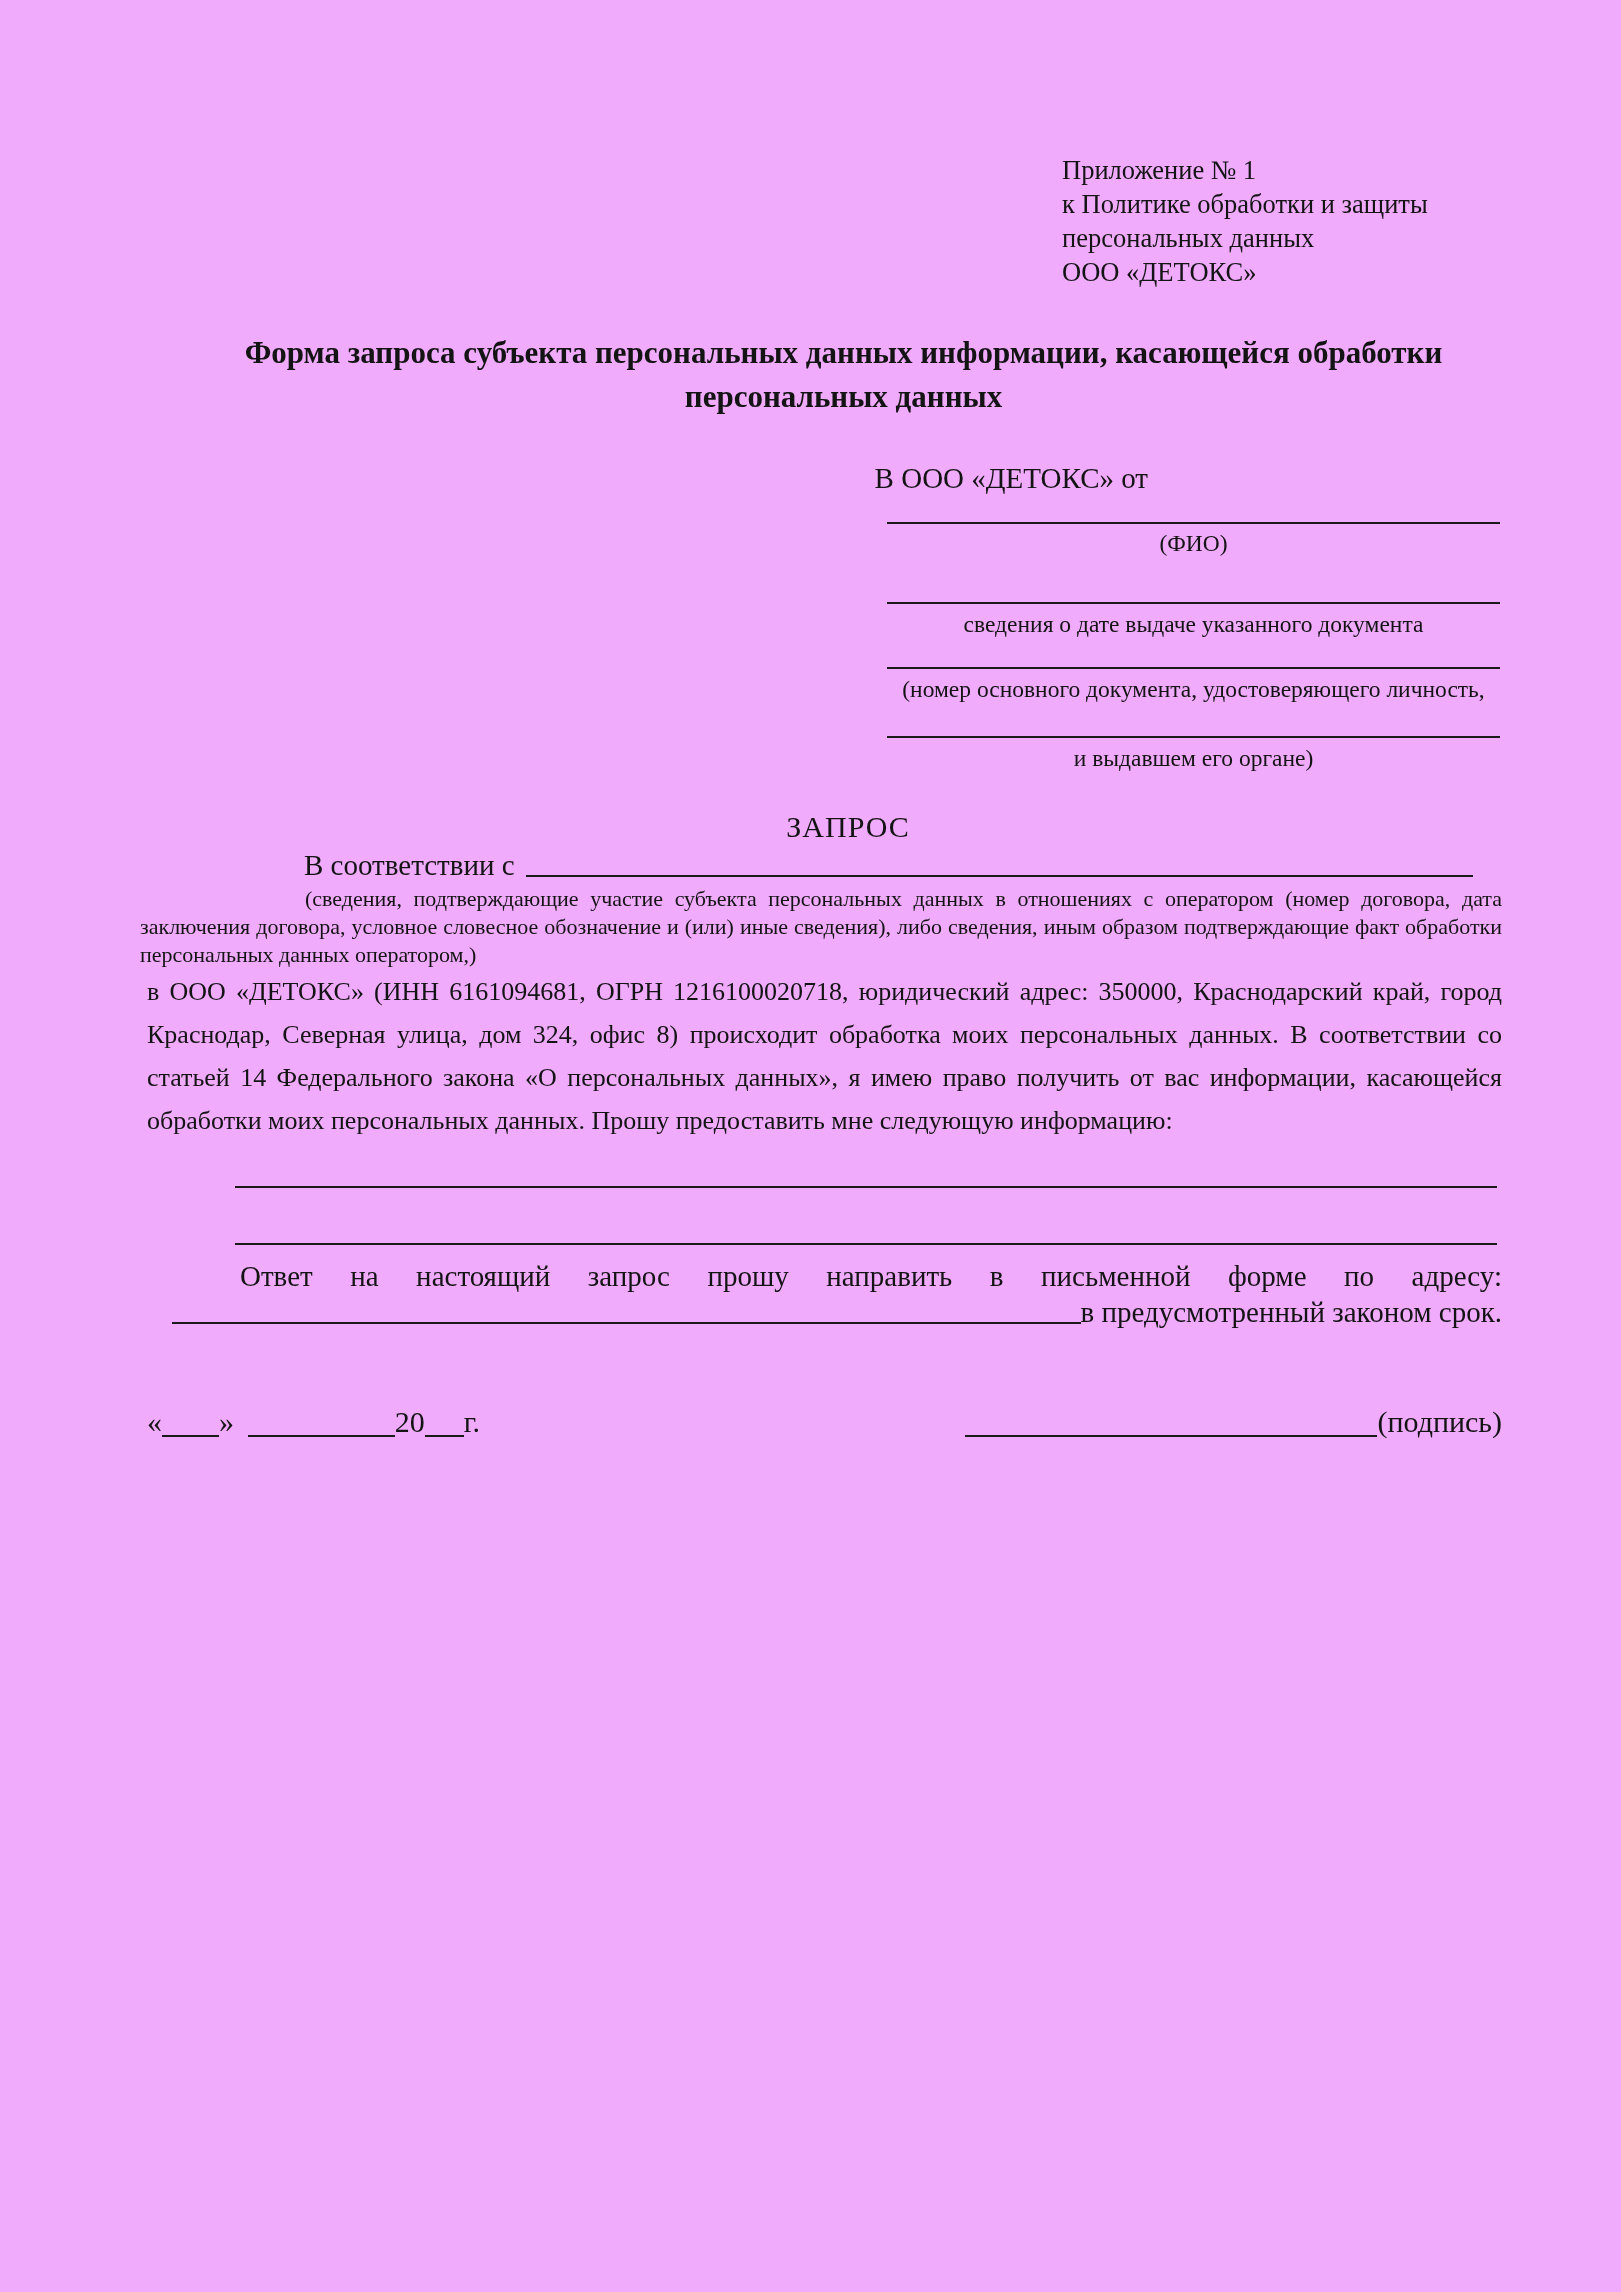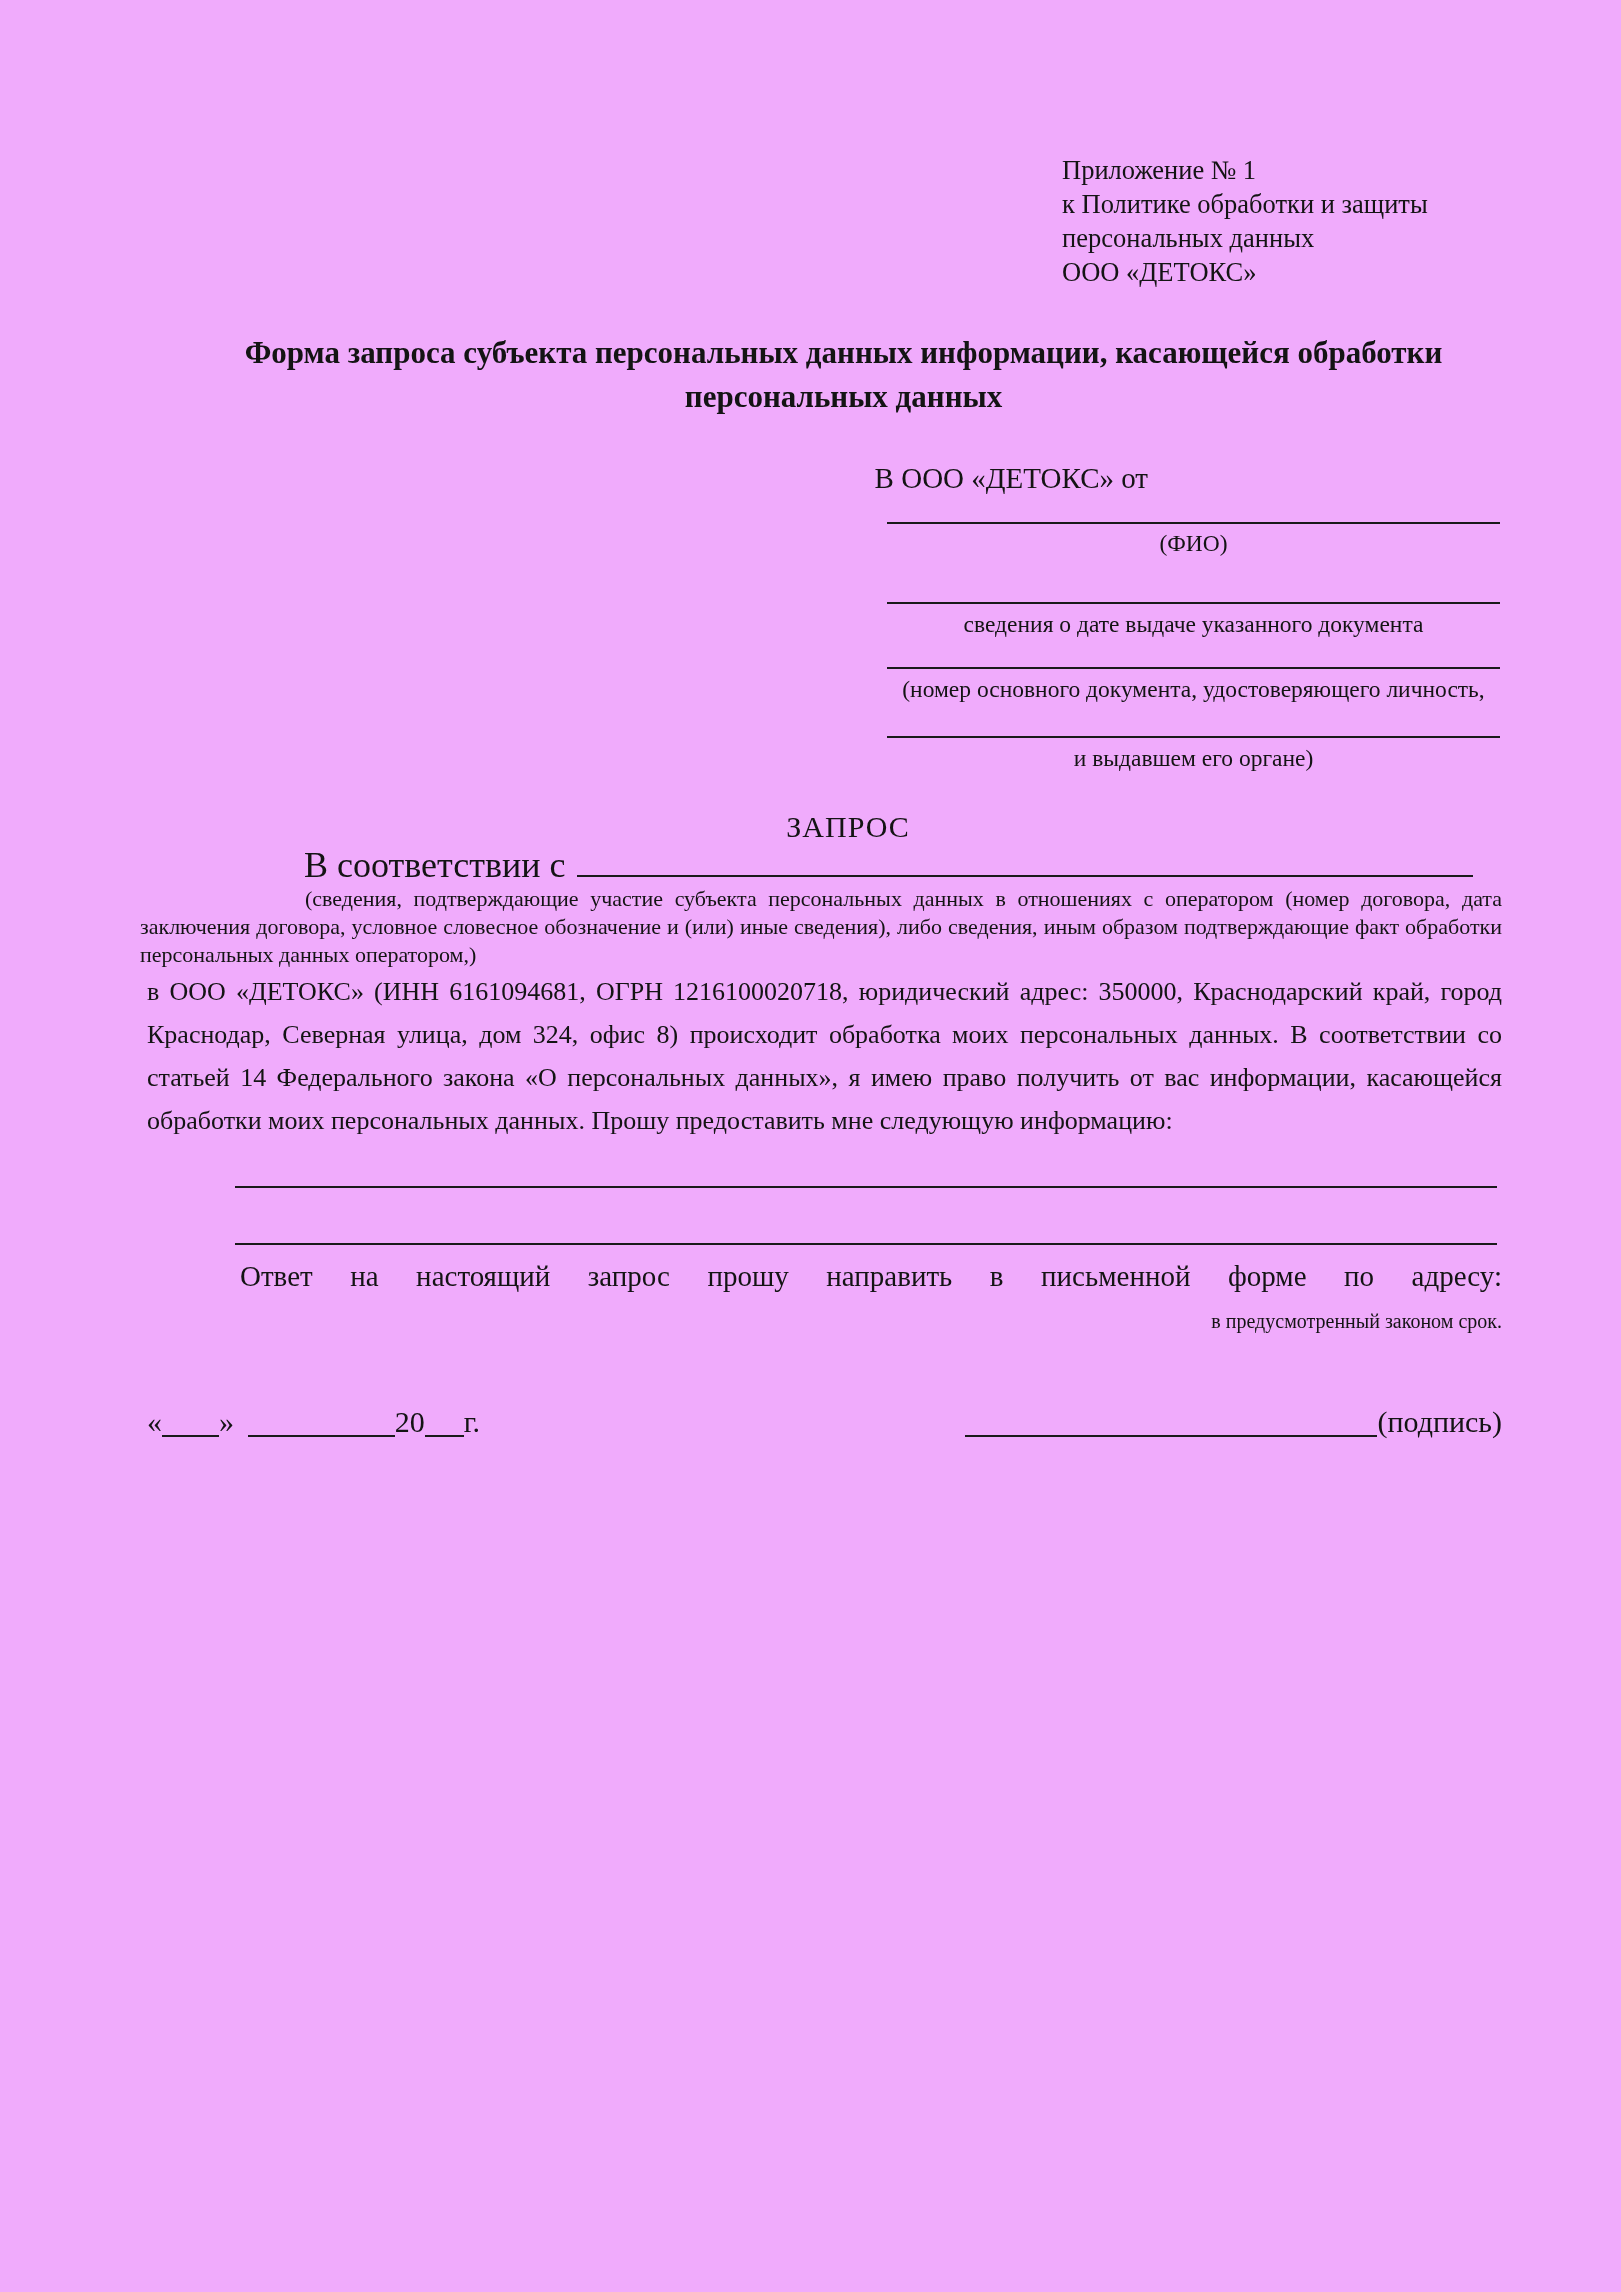"В соответствии с" .accordance-row { font-size: 36px -> 29px }
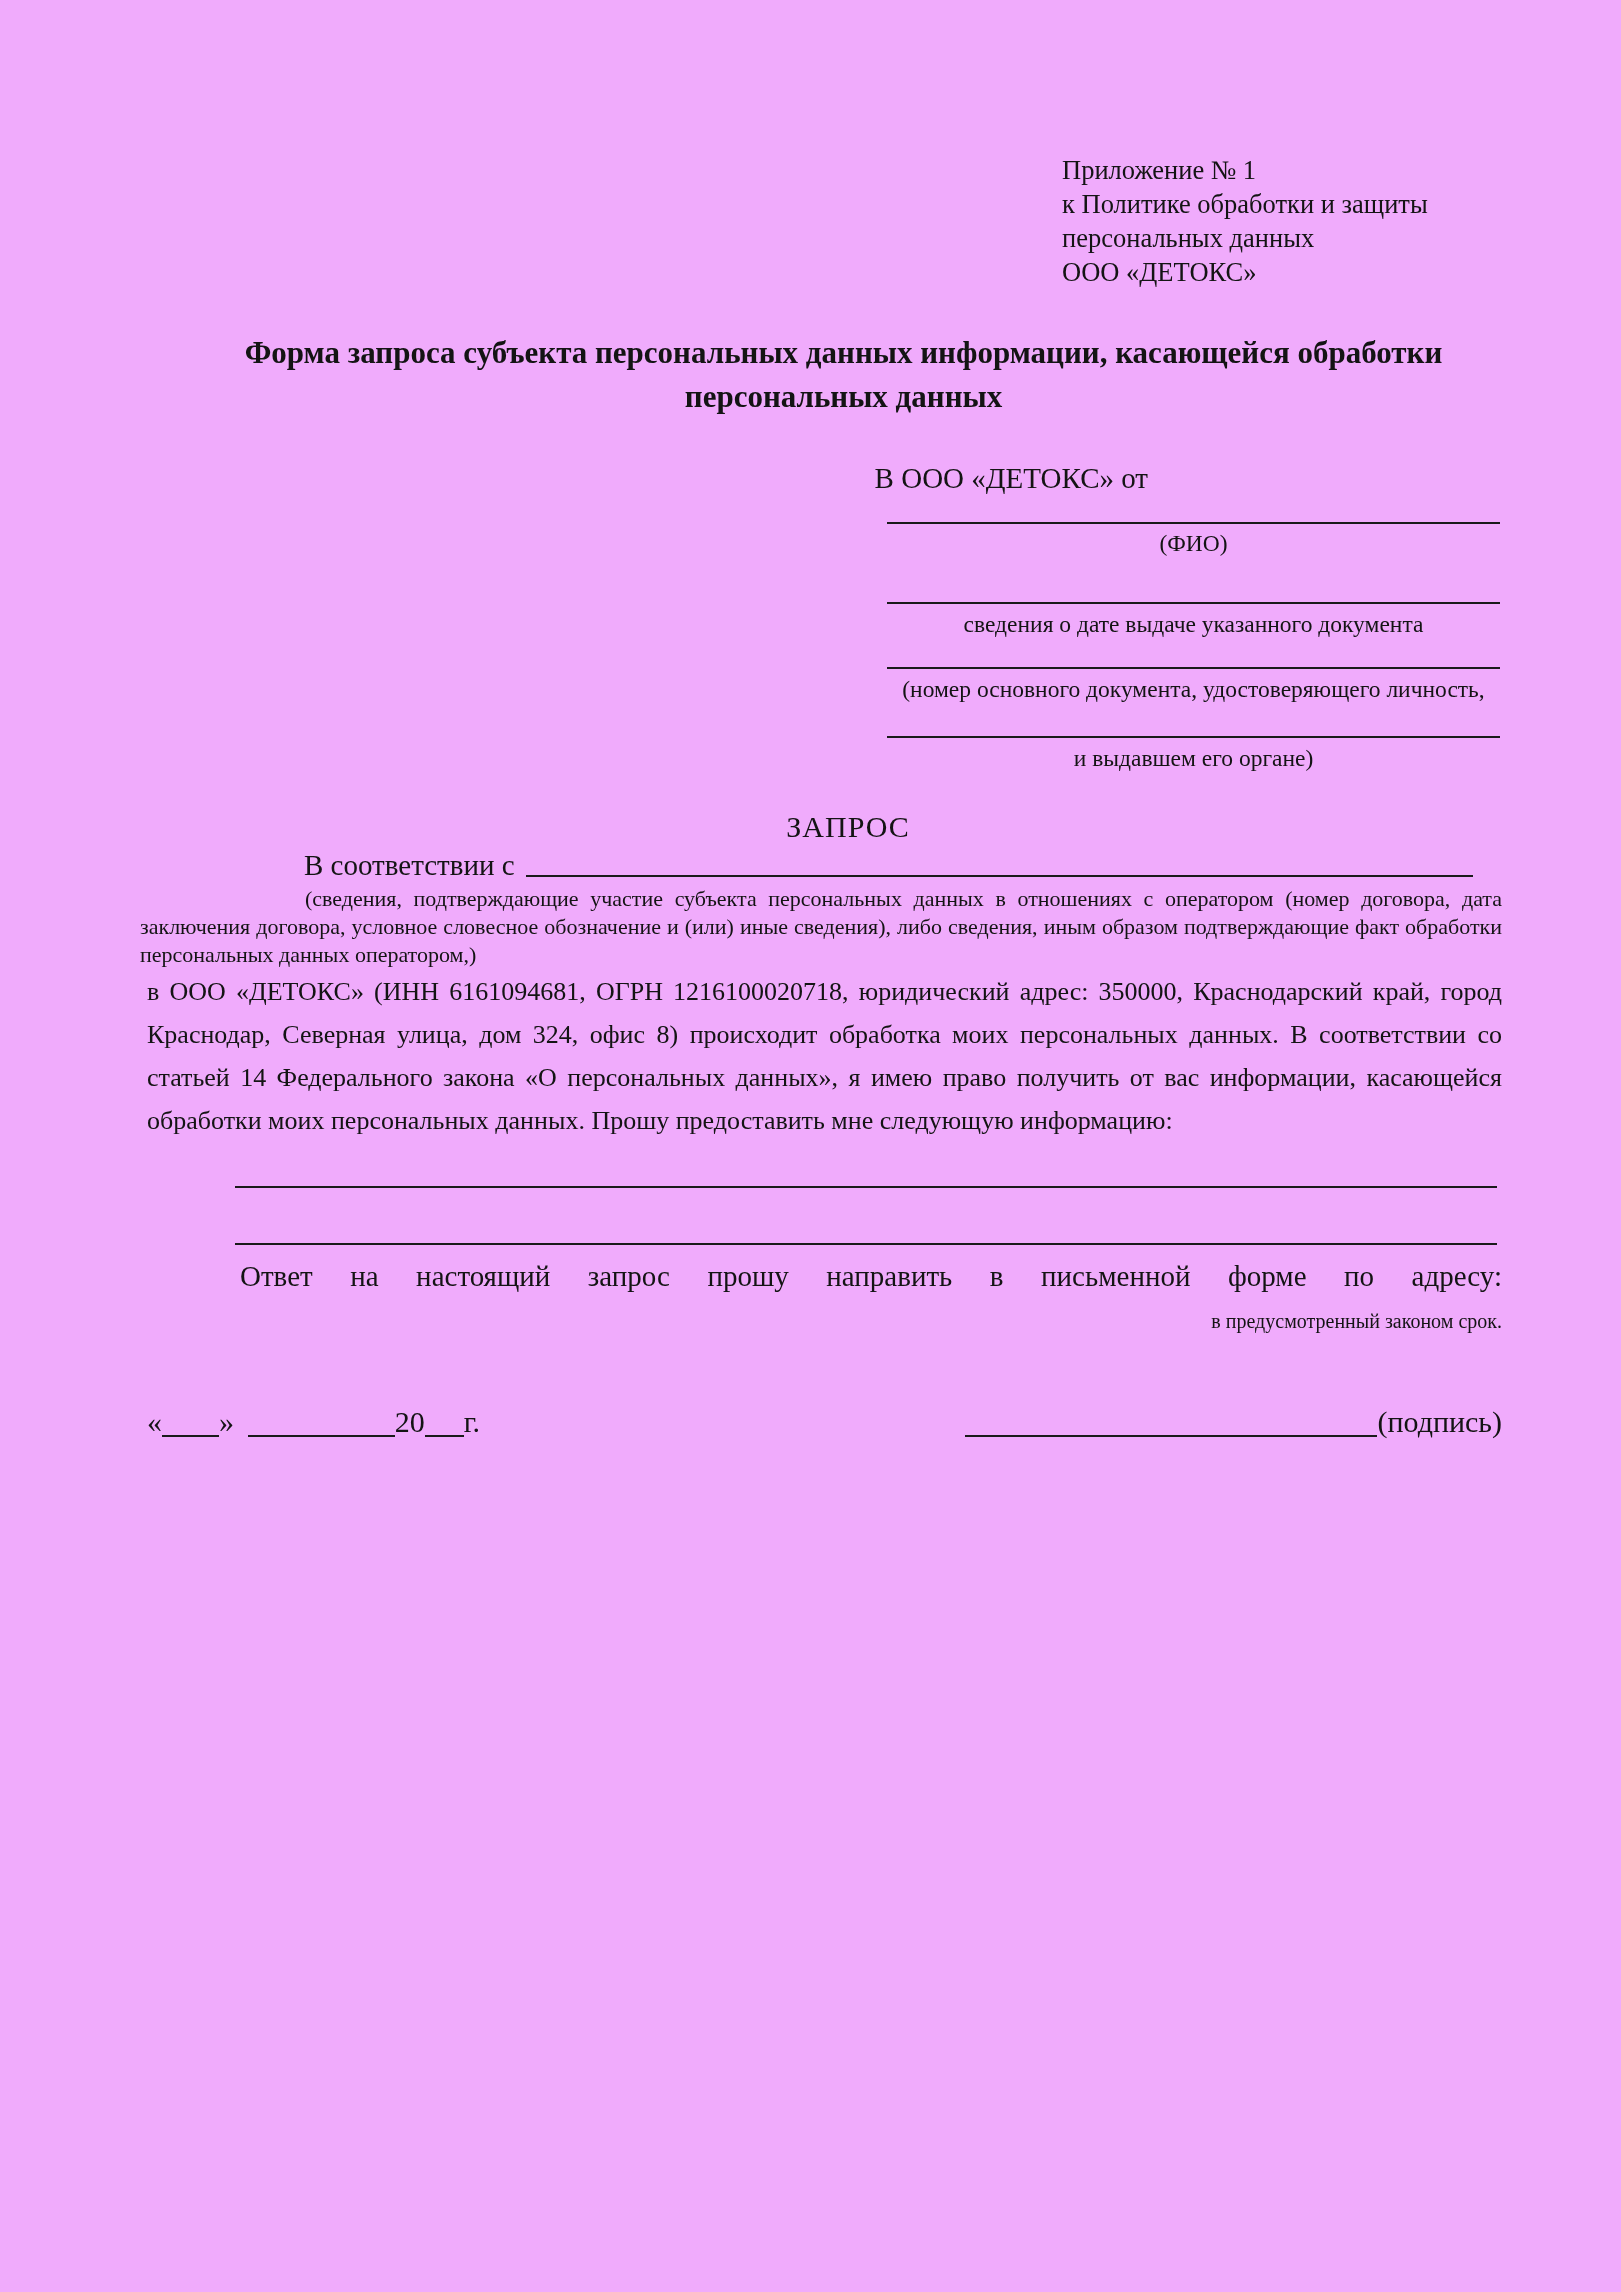"в предусмотренный законом срок." .addr-row { flex-direction: column -> none; font-size: 20px -> 29px }
